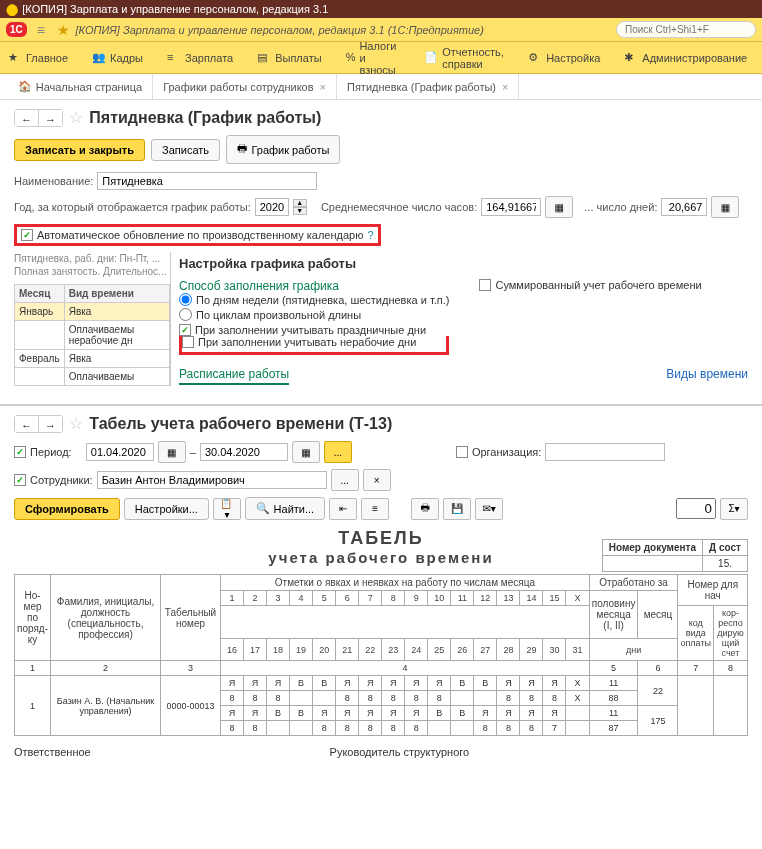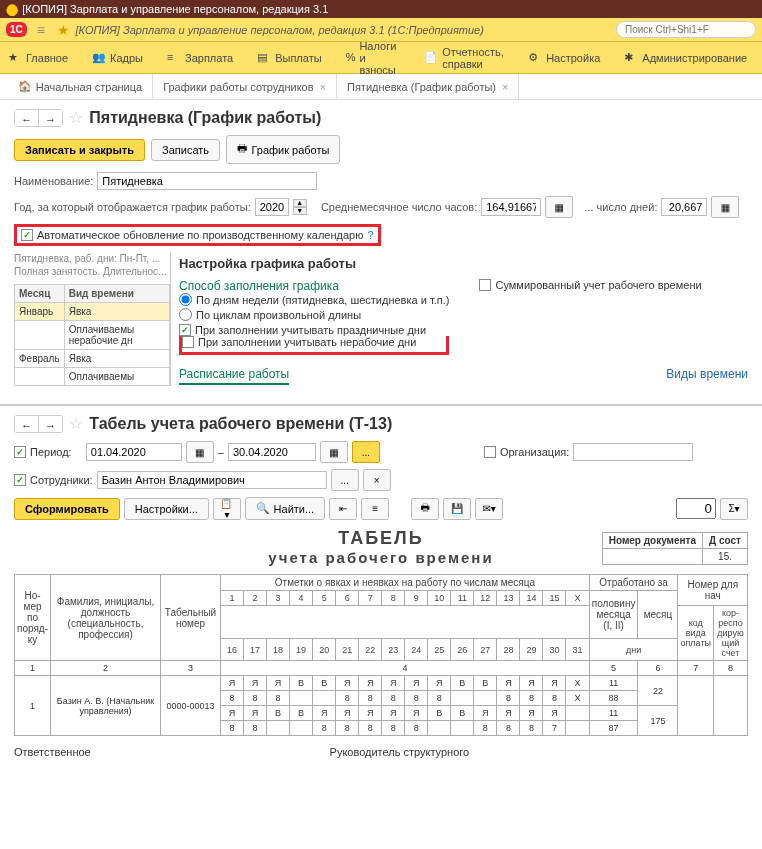"01.04.2020" input { width: 96px -> 68px }
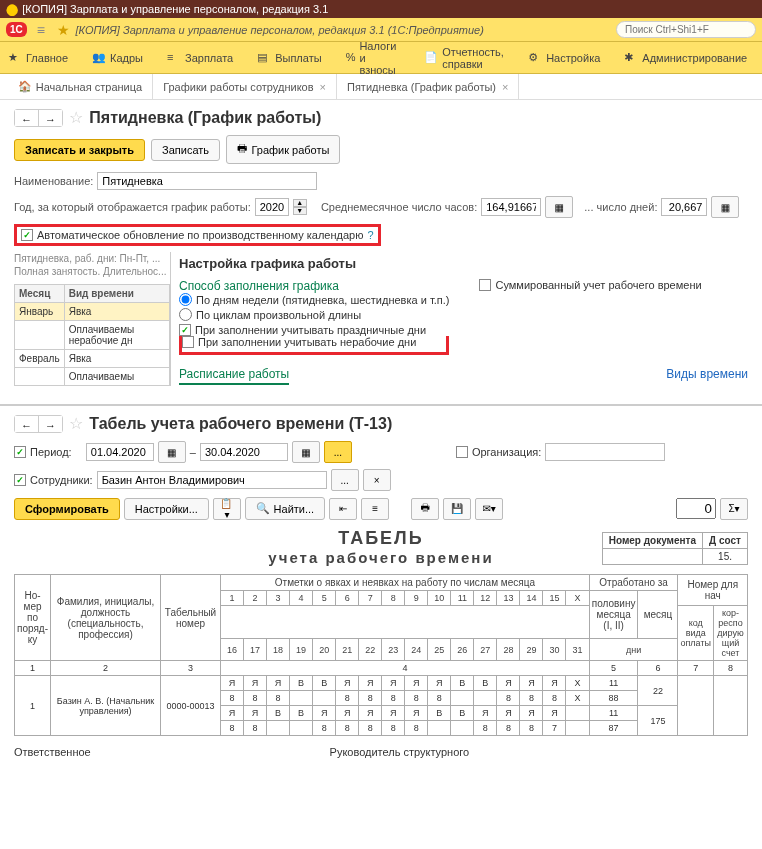"Номер документа" .docnum-box { top: 4px -> 11px }
